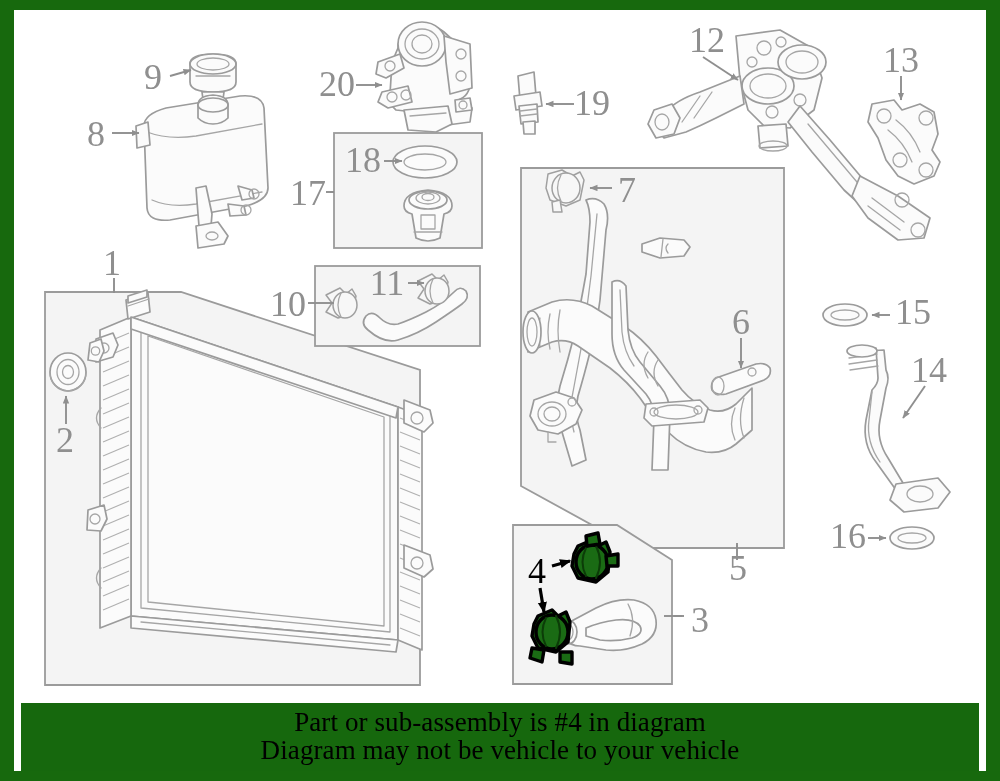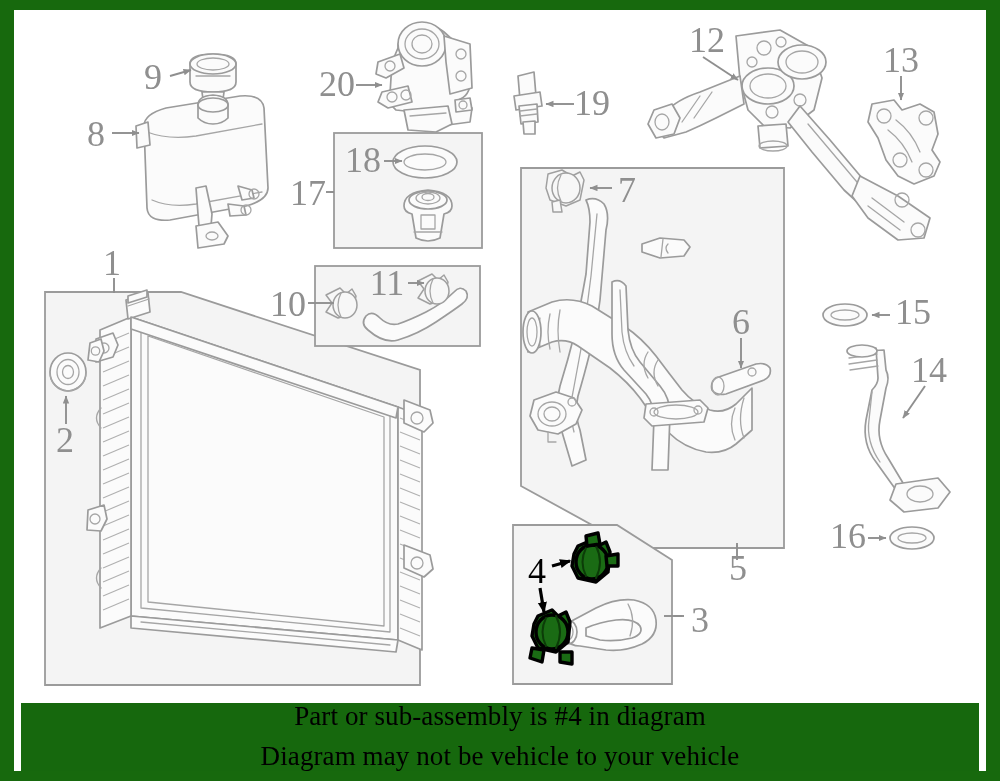"Part or sub-assembly is #4" .banner { justify-content: space-between -> center }
